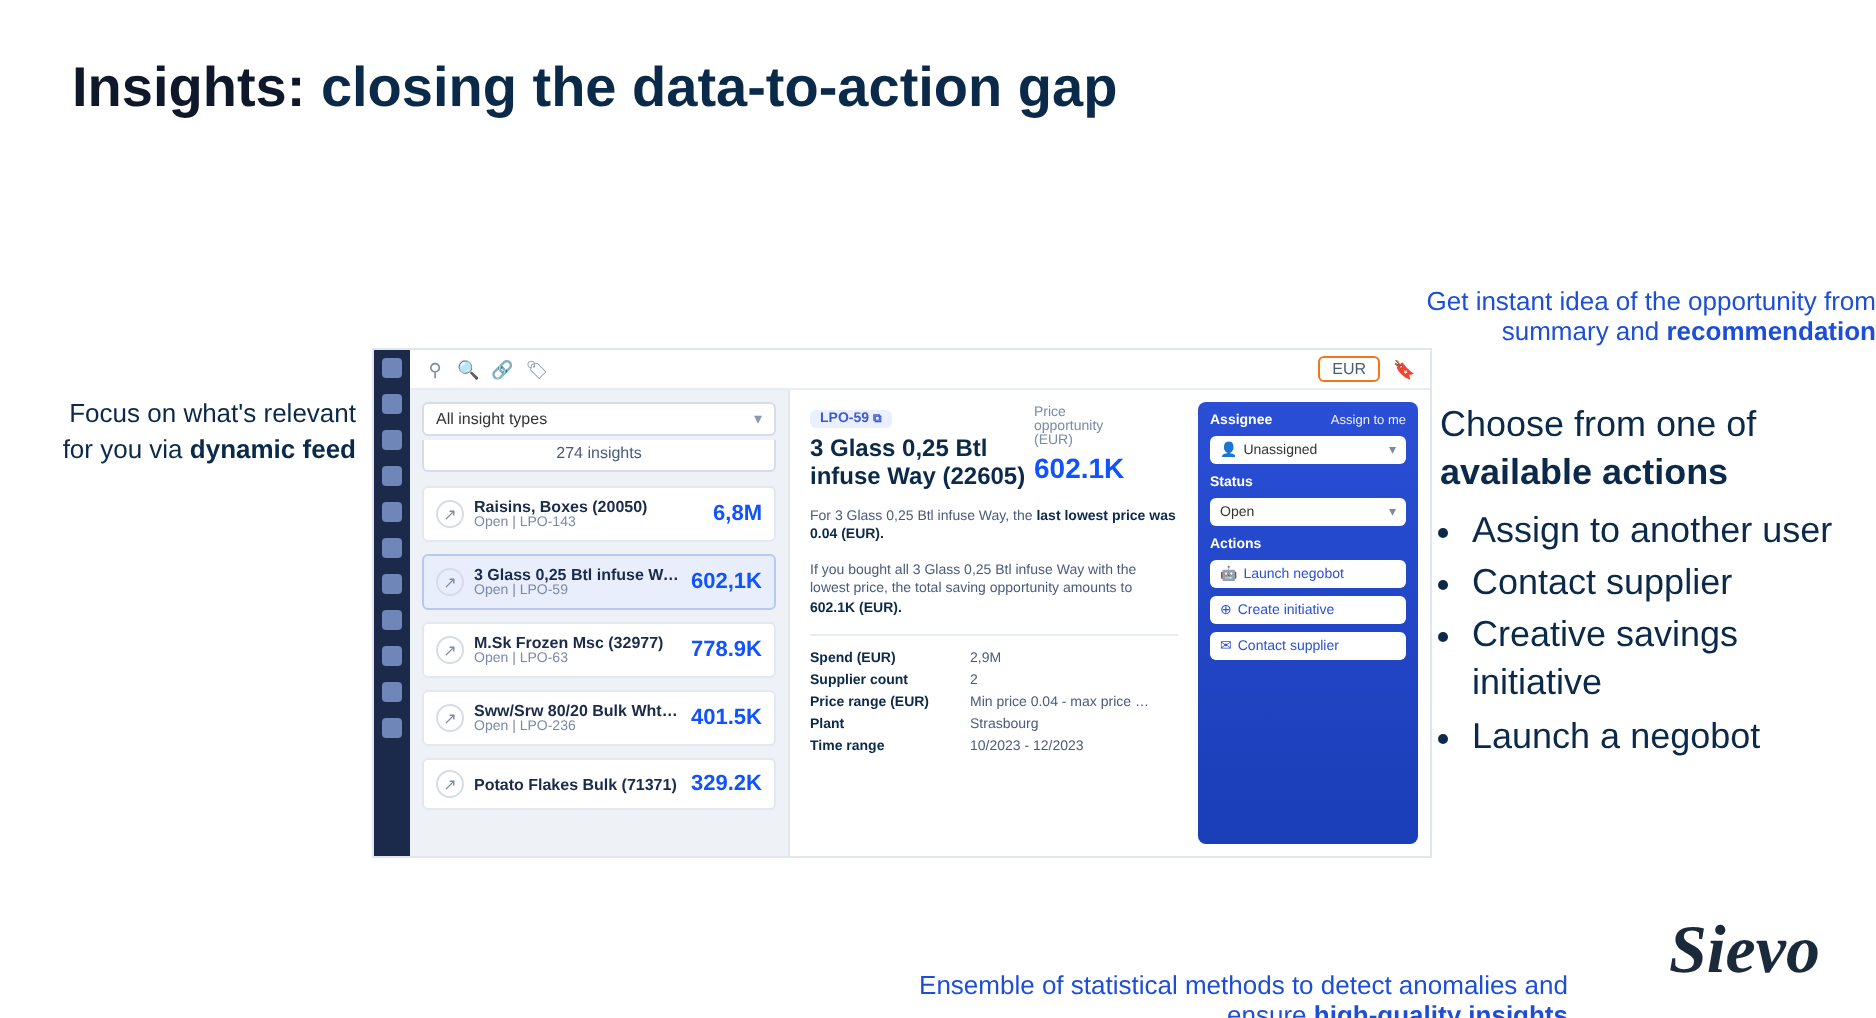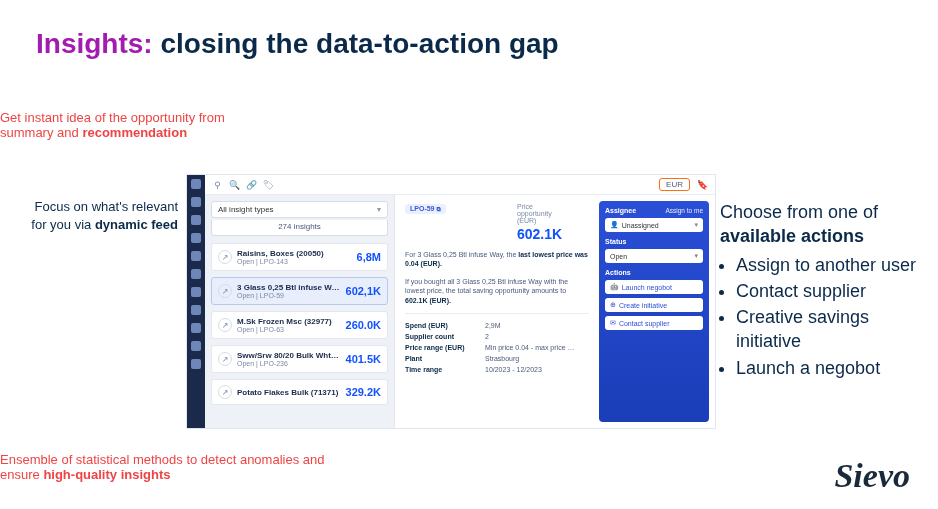"Insights:" .title .blue { color: #a21caf -> #0f172a }
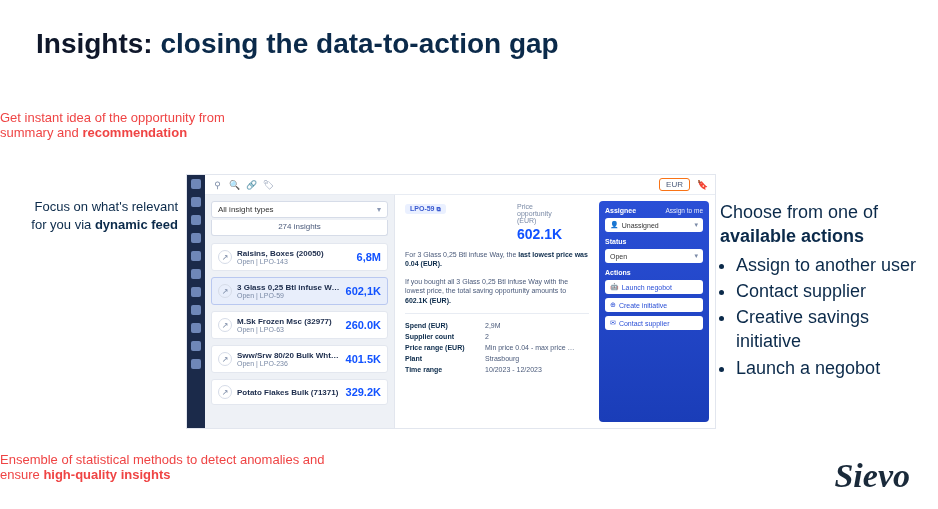"Get instant idea of the" .caption { color: #ef4444 -> #1d4ed8; margin-top: none -> 33px; text-align: left -> right }
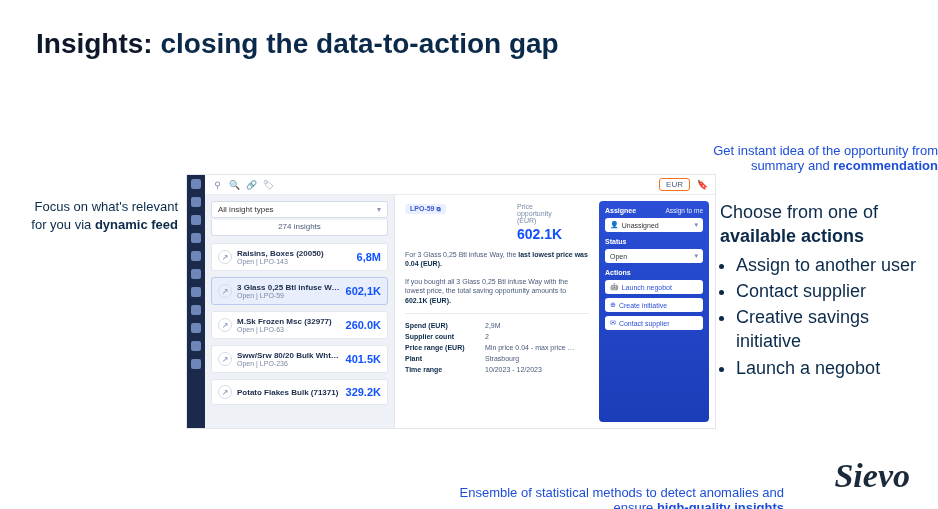"3 Glass 0,25 Btl" div.detailtitle { html: none -> <div> <span>3 Glass 0,25 Btl</span><br><span>infuse Way (22605)</span> </div> }
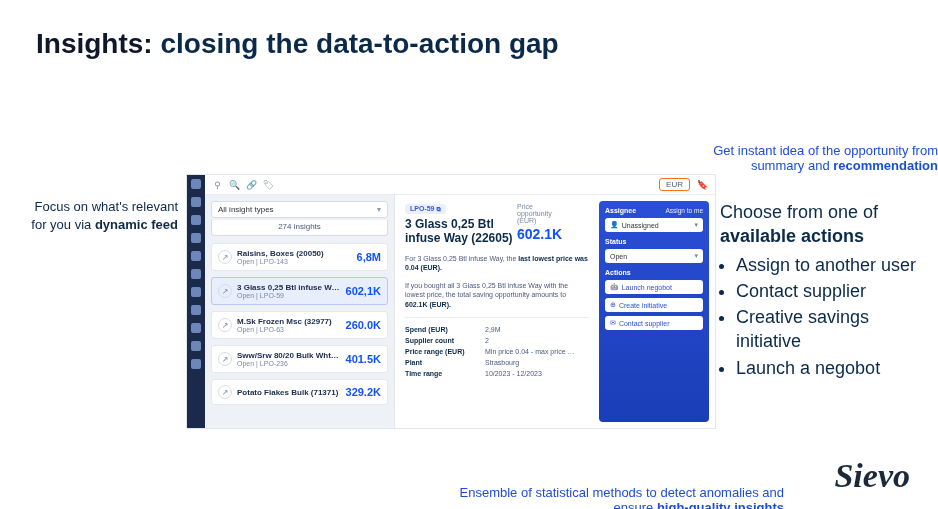"260.0K" div.cval { text: 260.0K -> 778.9K }
